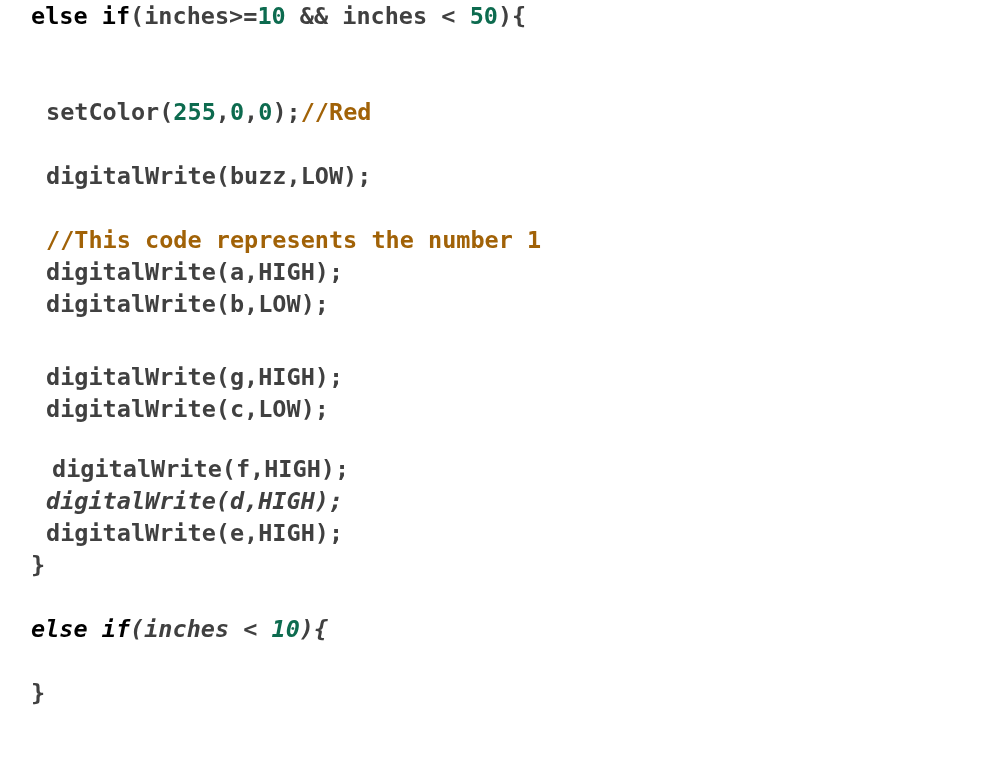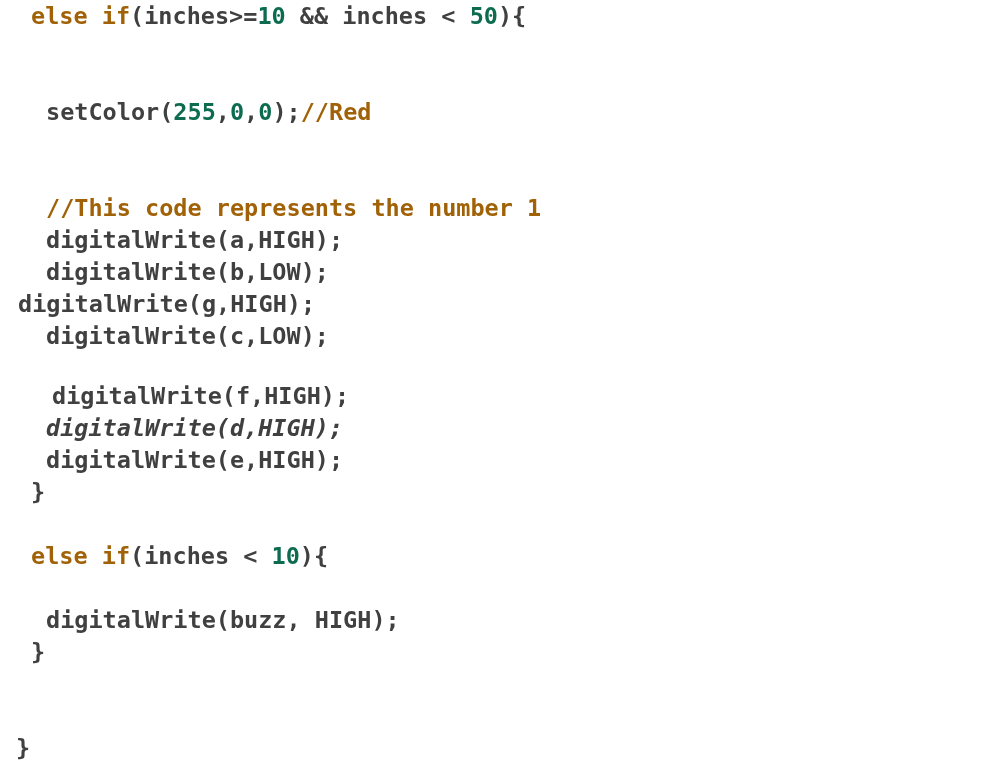"else" .tok-kw { color: #a16207 -> #000000 }
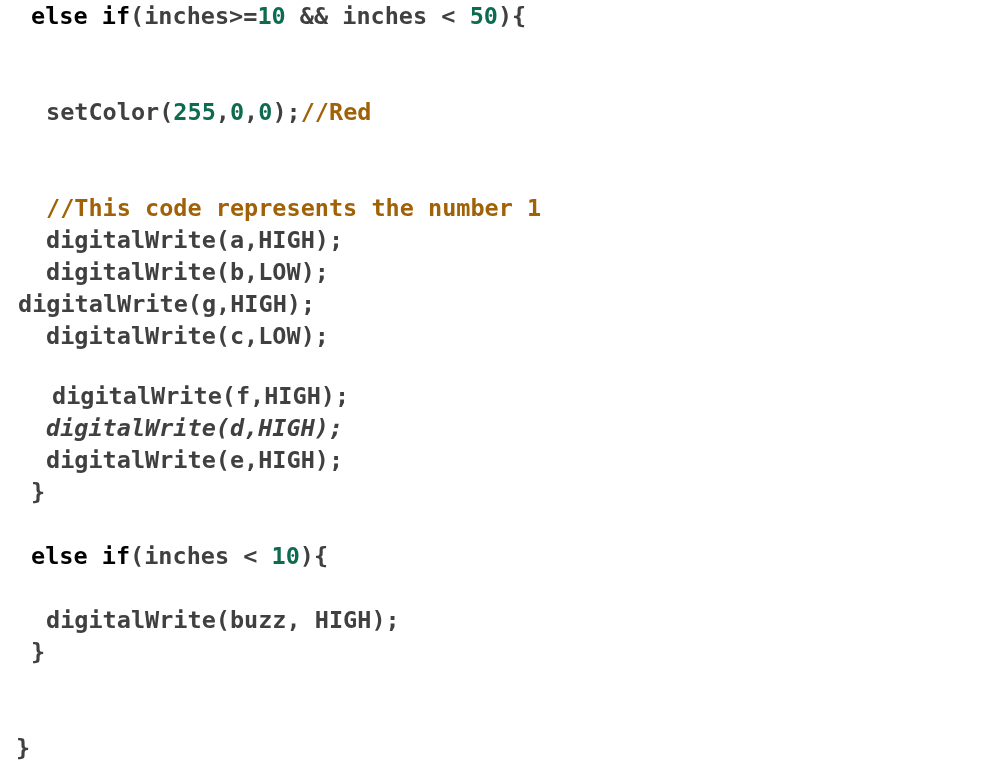"digitalWrite(buzz,LOW);" div.code-line { html: none -> <div><span>digitalWrite(buzz,LOW);</span></div> }
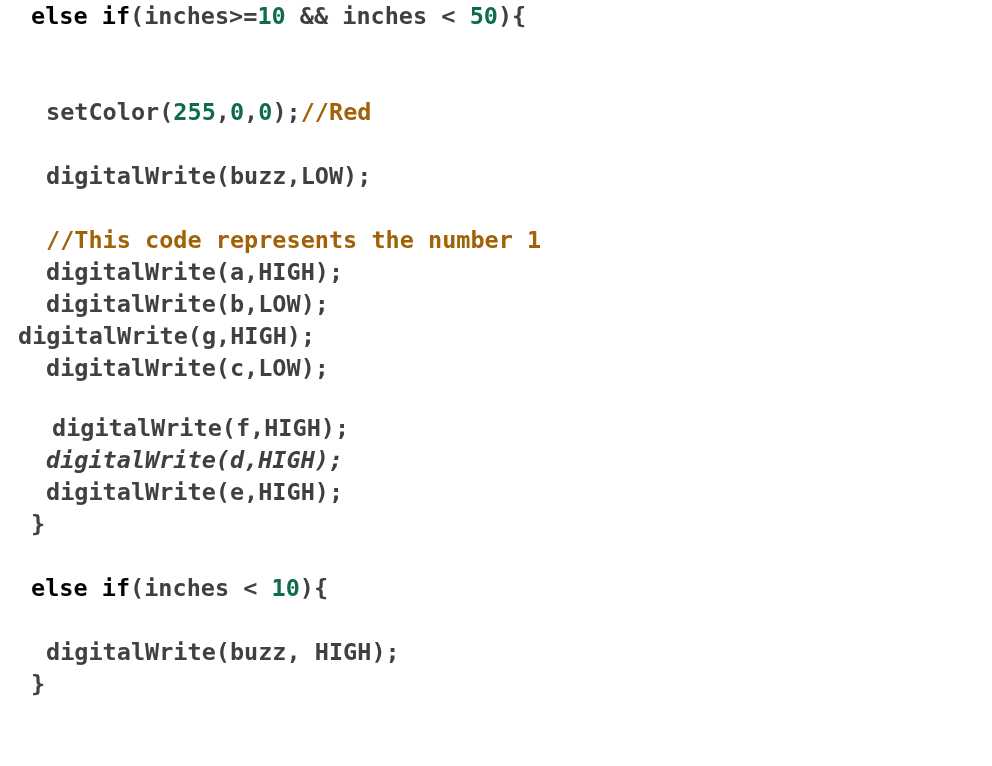"digitalWrite(g,HIGH);" div.code-line { margin-top: none -> 41px; padding-left: 18px -> 46px }
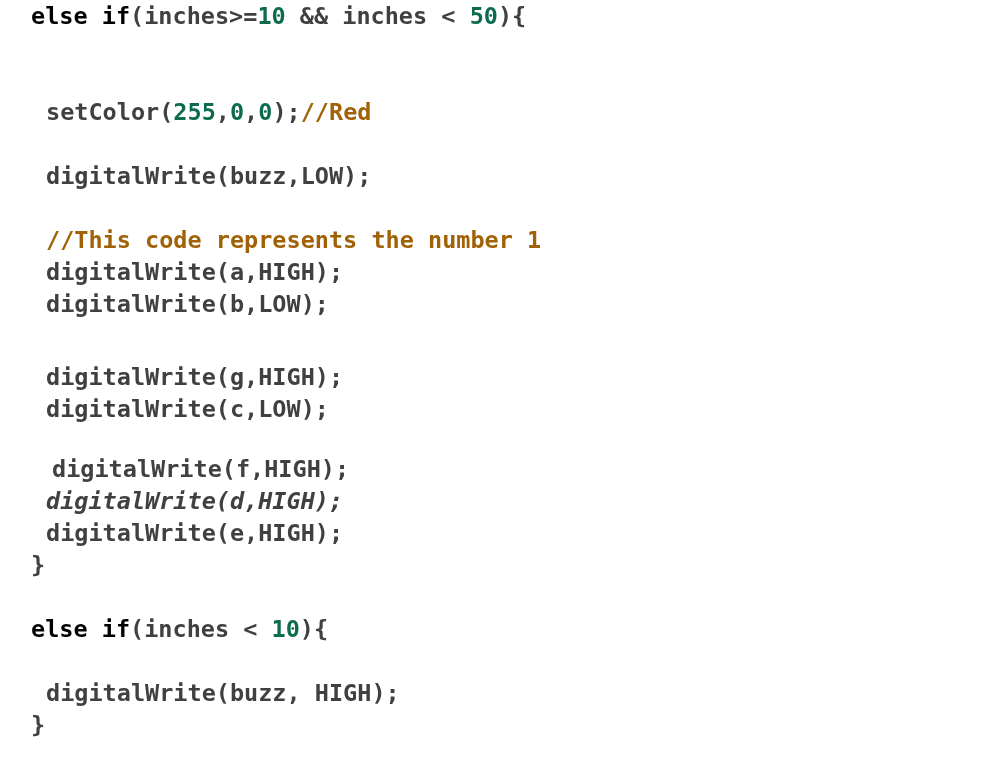"else if(inches < 10){" div.code-line { font-style: none -> italic }
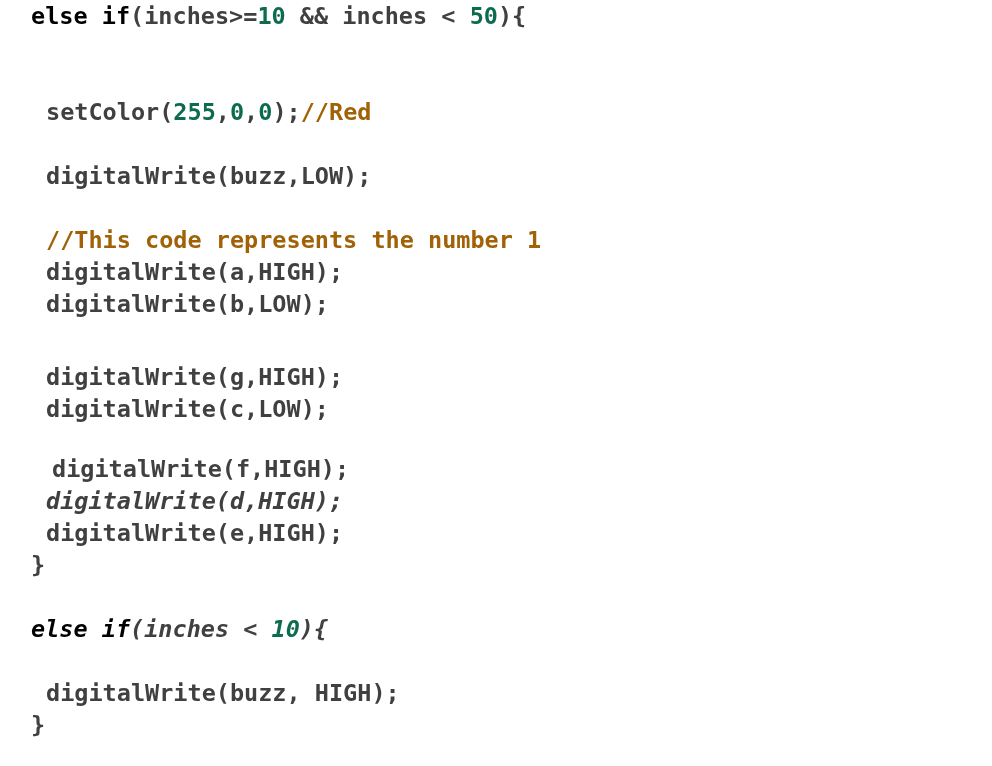"digitalWrite(buzz, HIGH);" div.code-line { html: <div><span>digitalWrite(buzz, HIGH);</span></div> -> none }
